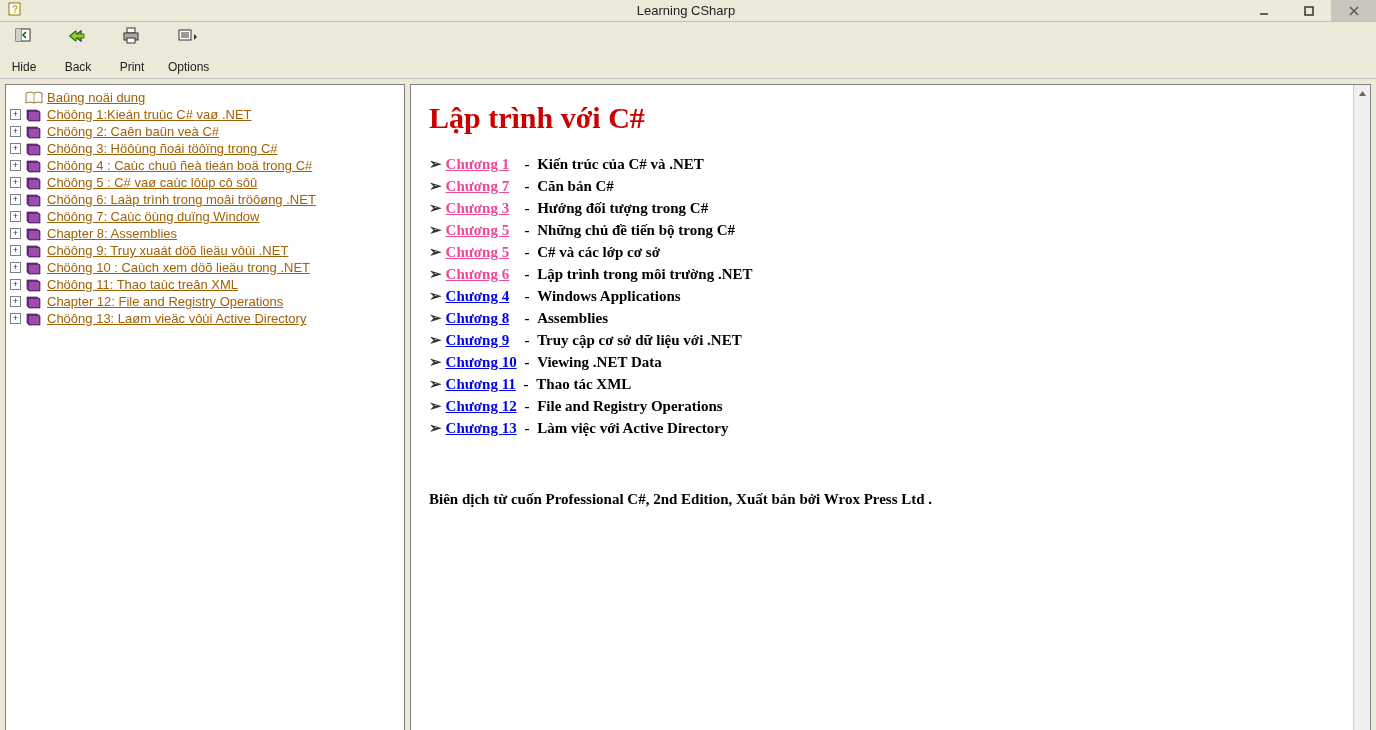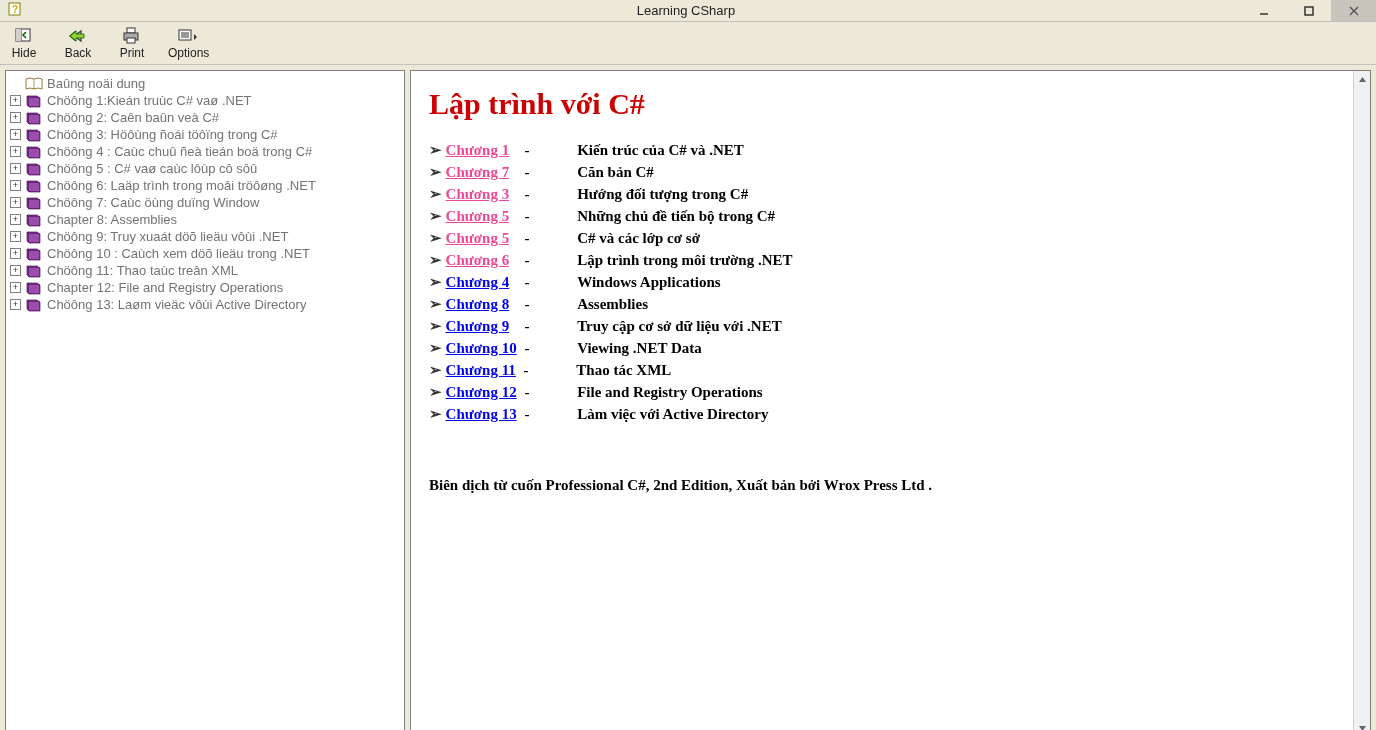"Hide" .tool-btn .lbl { margin-top: 0 -> 14px }
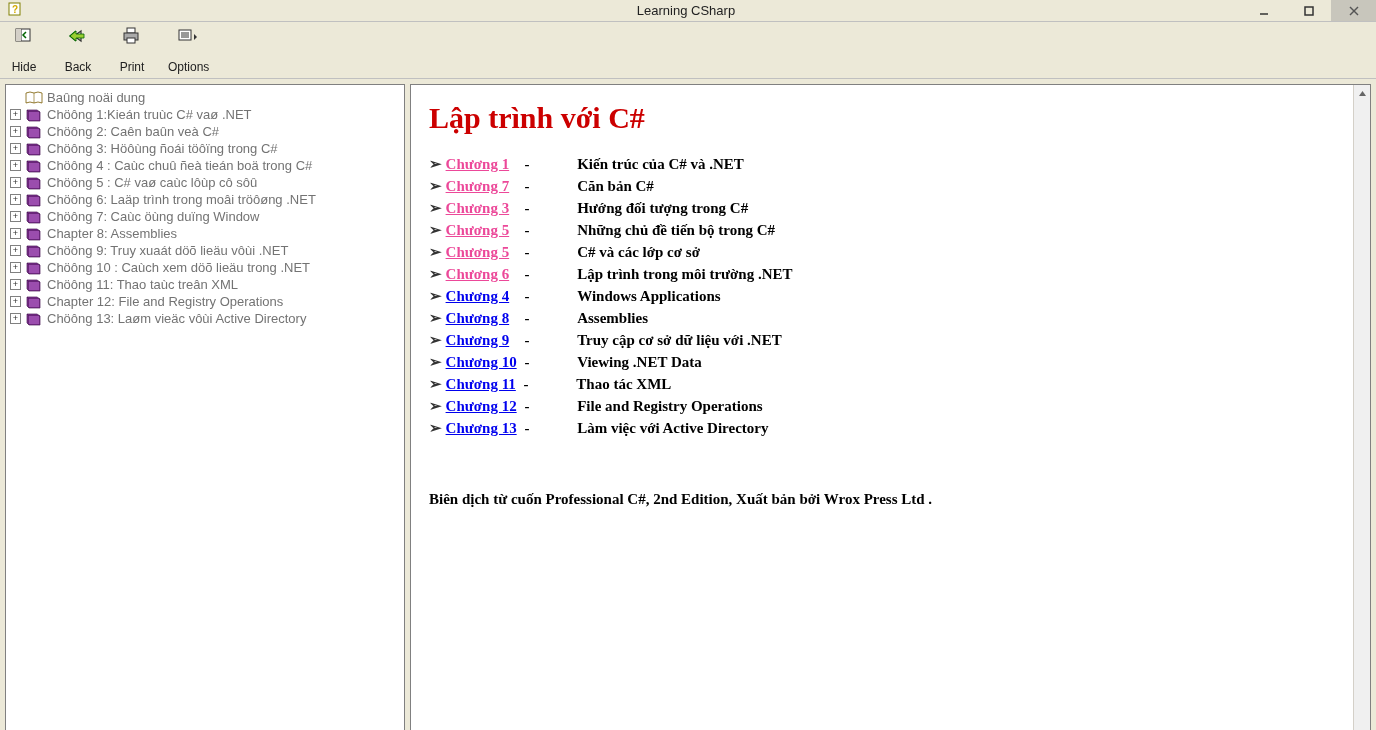"Baûng noäi dung" .tree-label { color: #737373 -> #a16207; text-decoration: none -> underline }
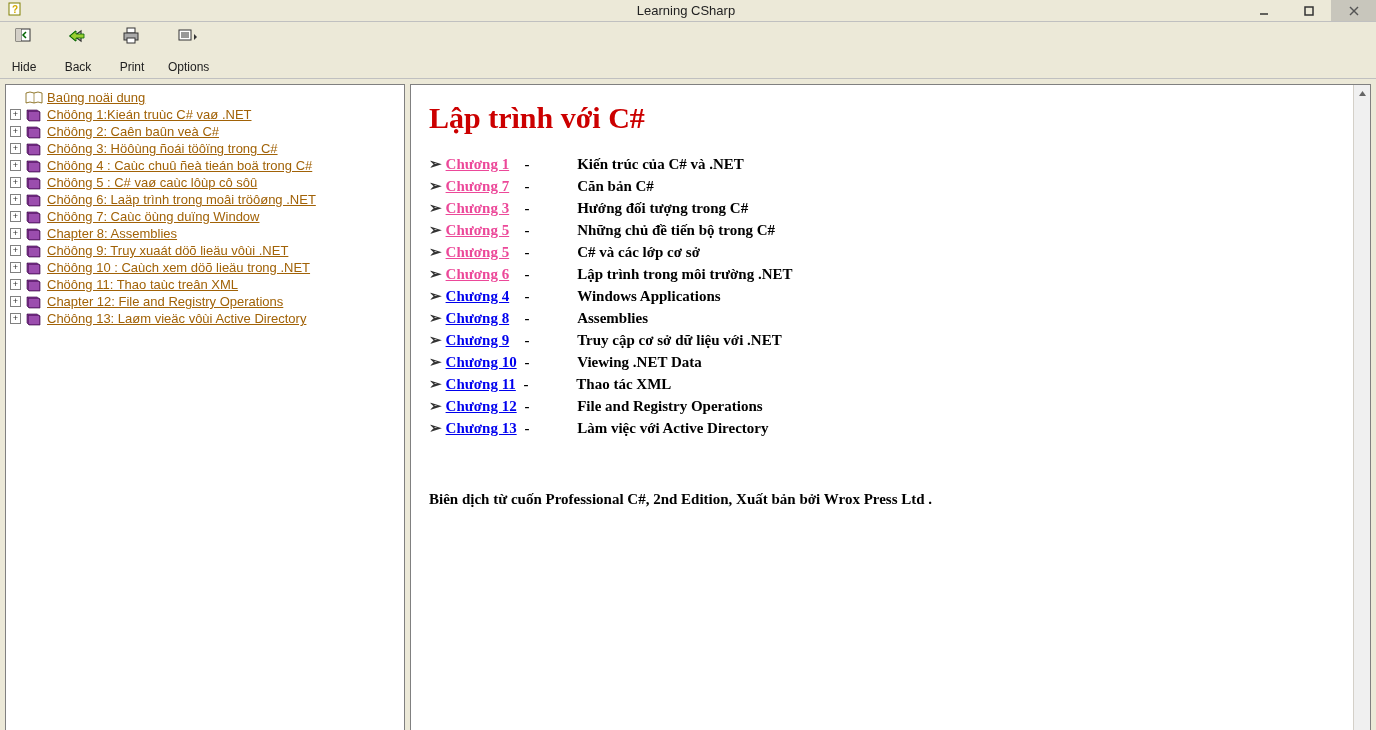"Kiến trúc của C# và" .chap-desc { margin-left: 40px -> none }
